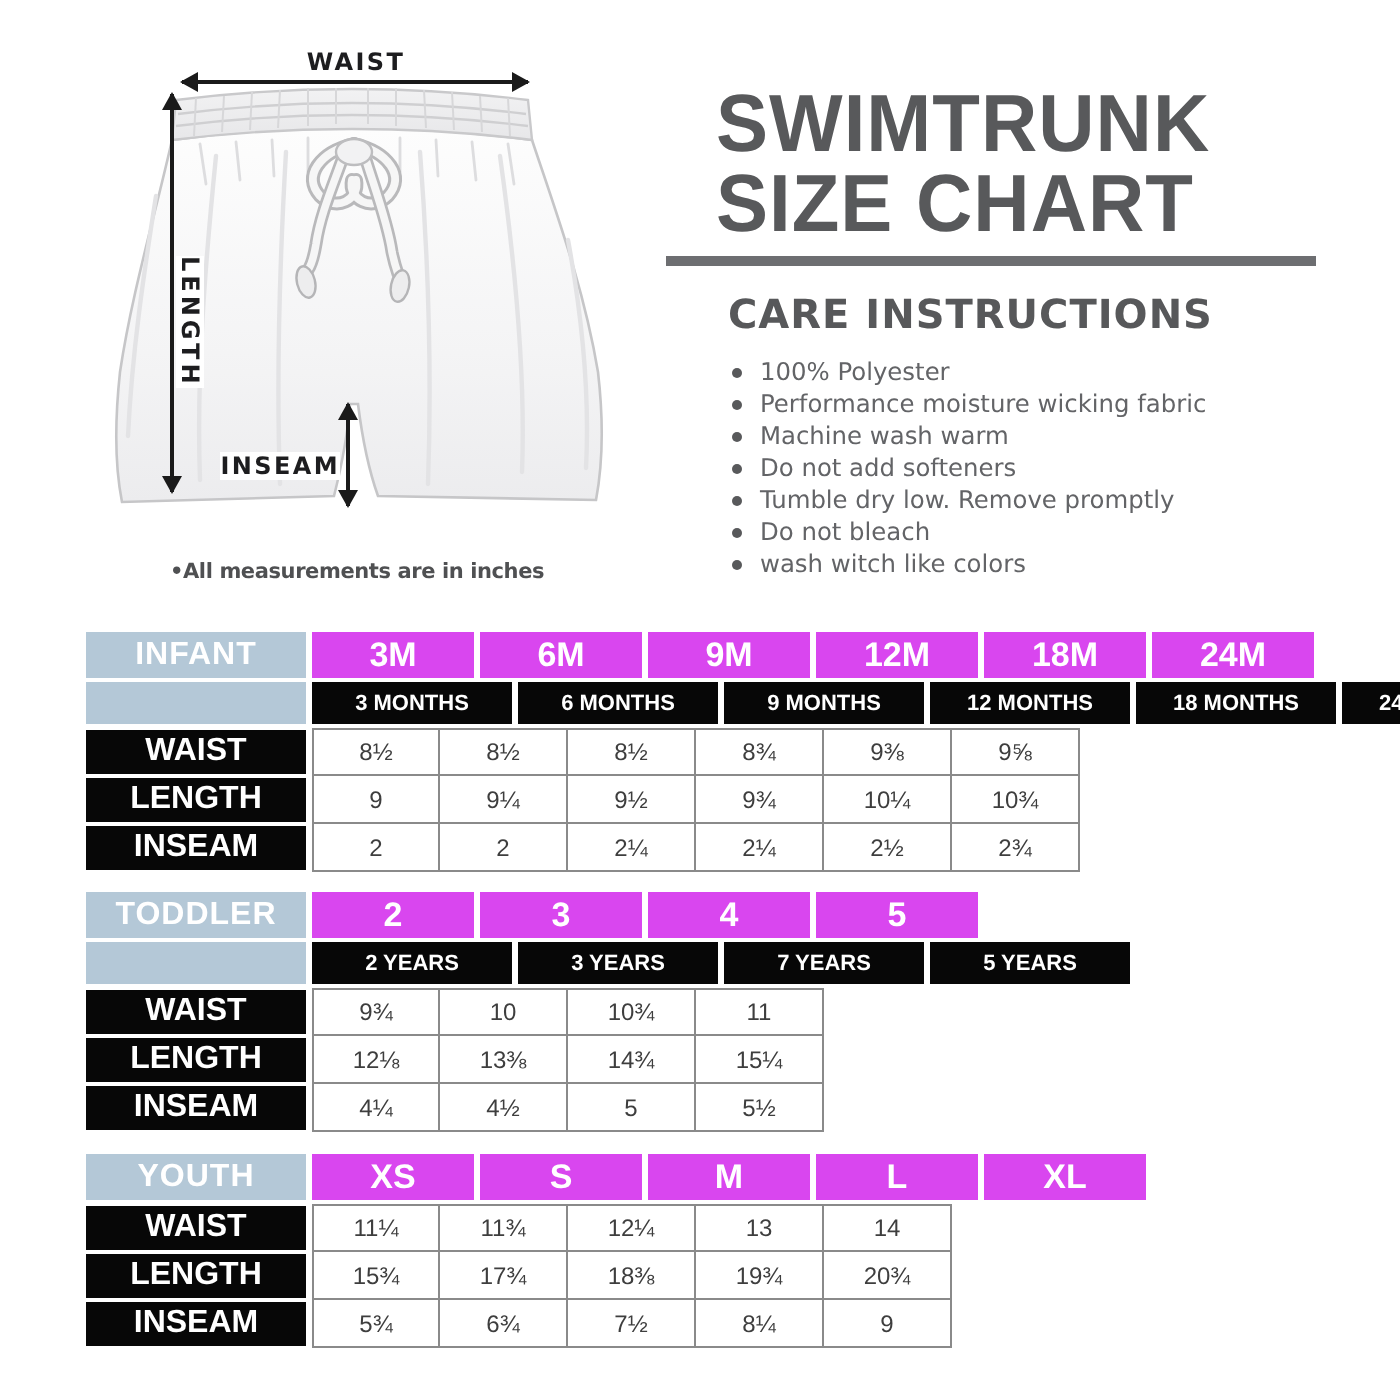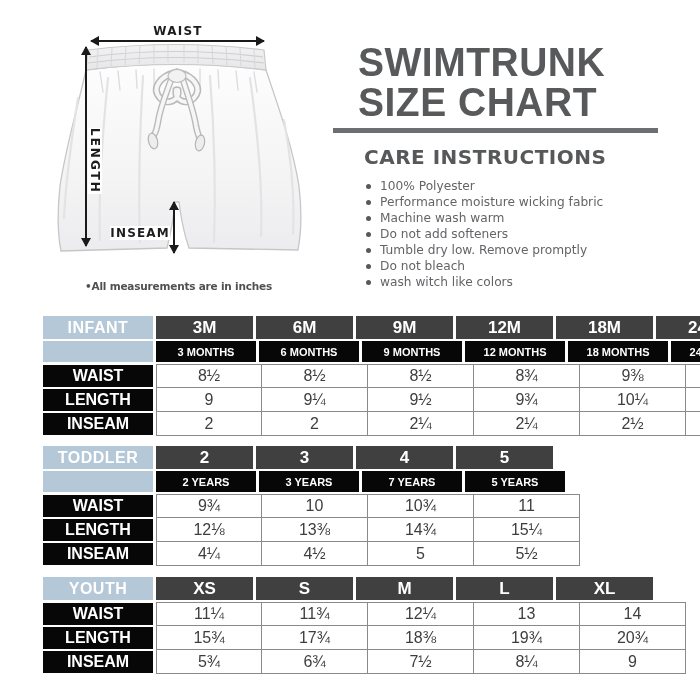"3M" .size-cell { background: #404040 -> #d946ef; width: 97px -> 81px }
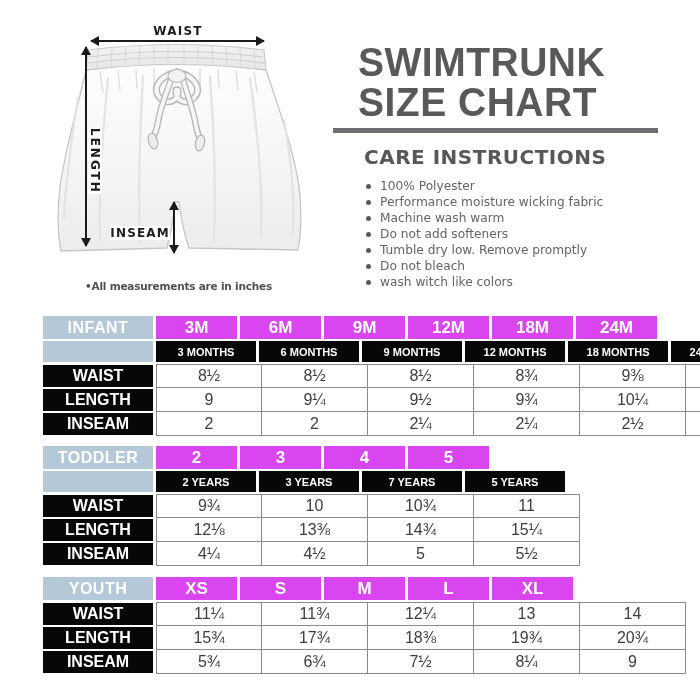"8½" .data-cell { font-size: 16px -> 12px; width: 106px -> 64px }
